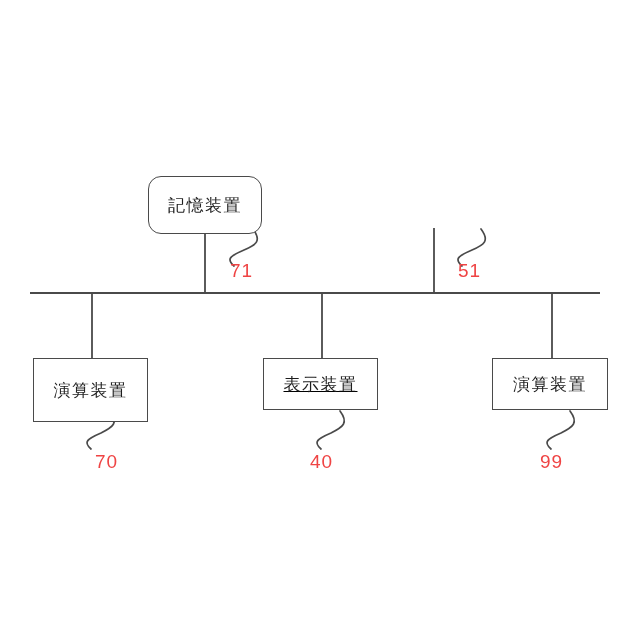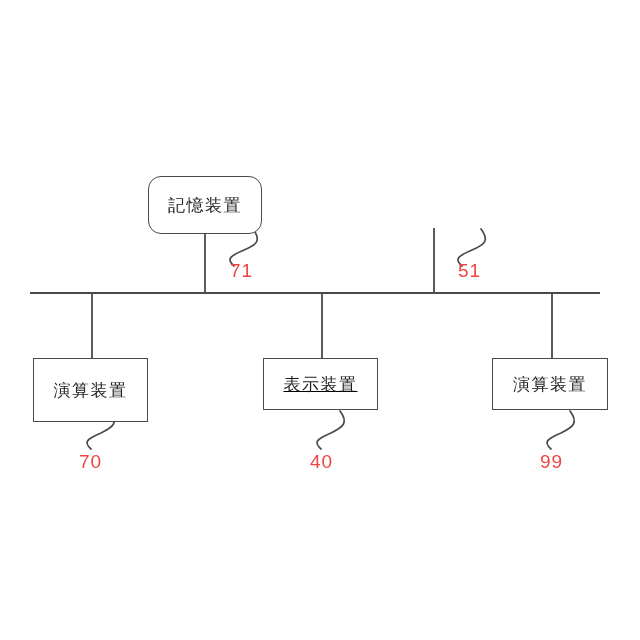"70" span.ref-number { left: 79px -> 95px }
